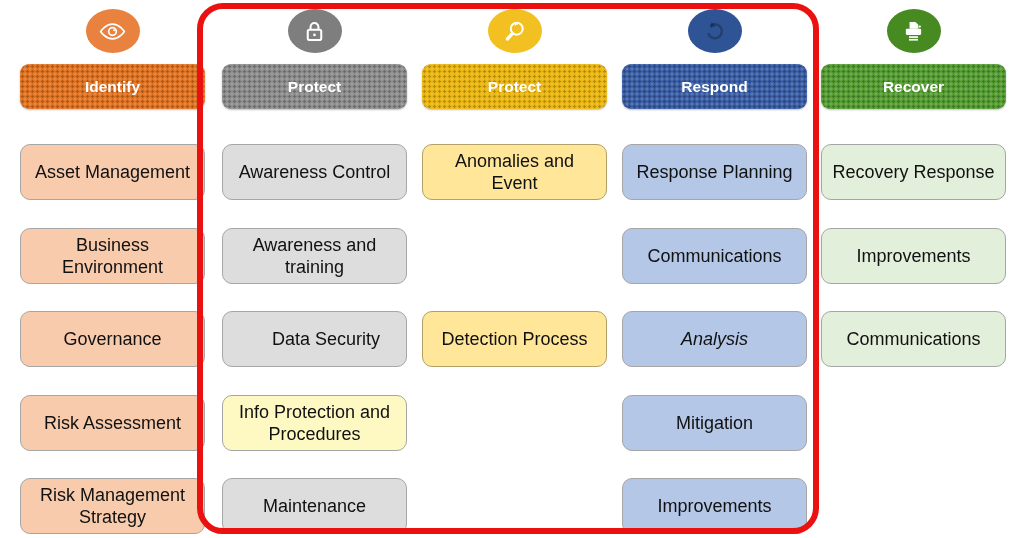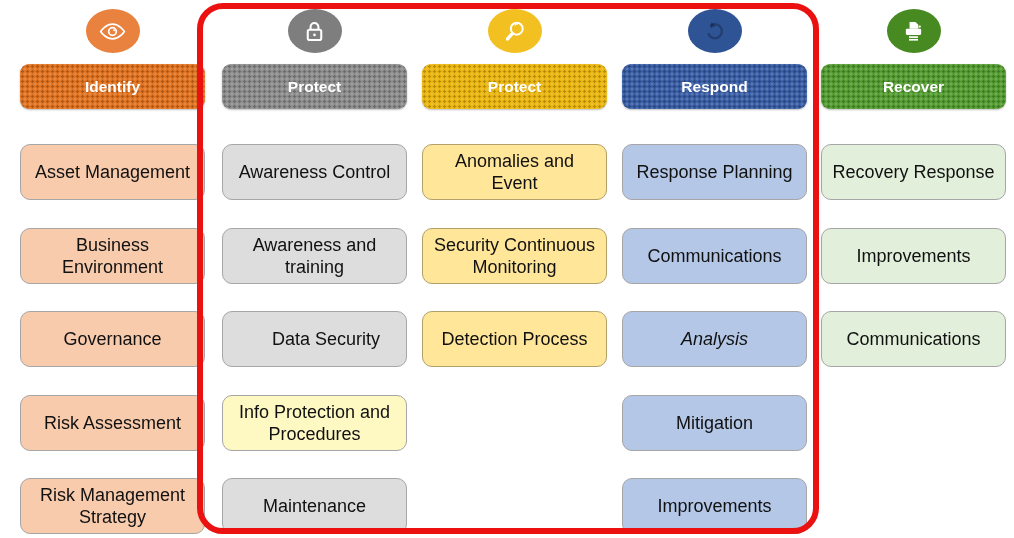"Security Continuous" div.item { html: <div>Security Continuous Monitoring</div> -> none }
